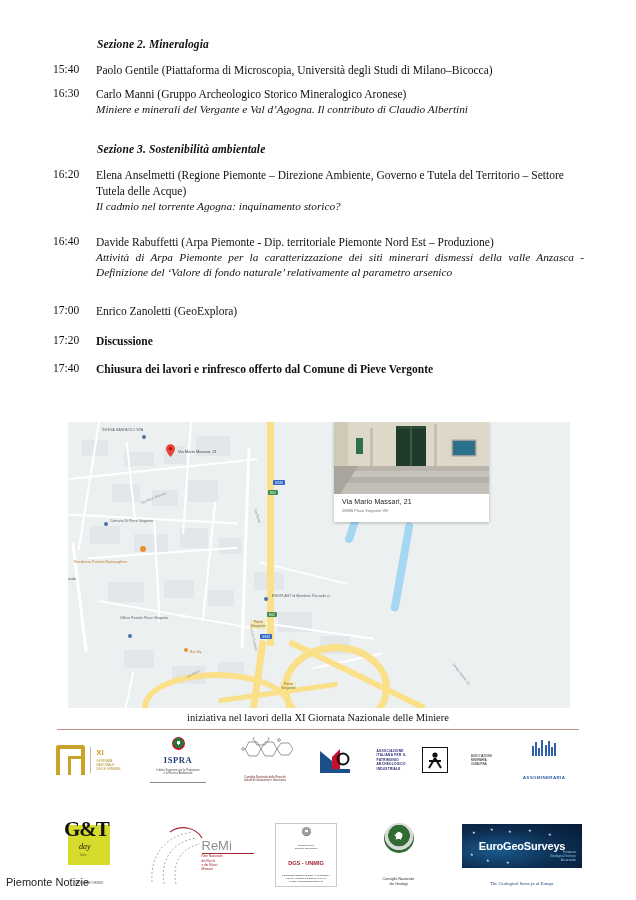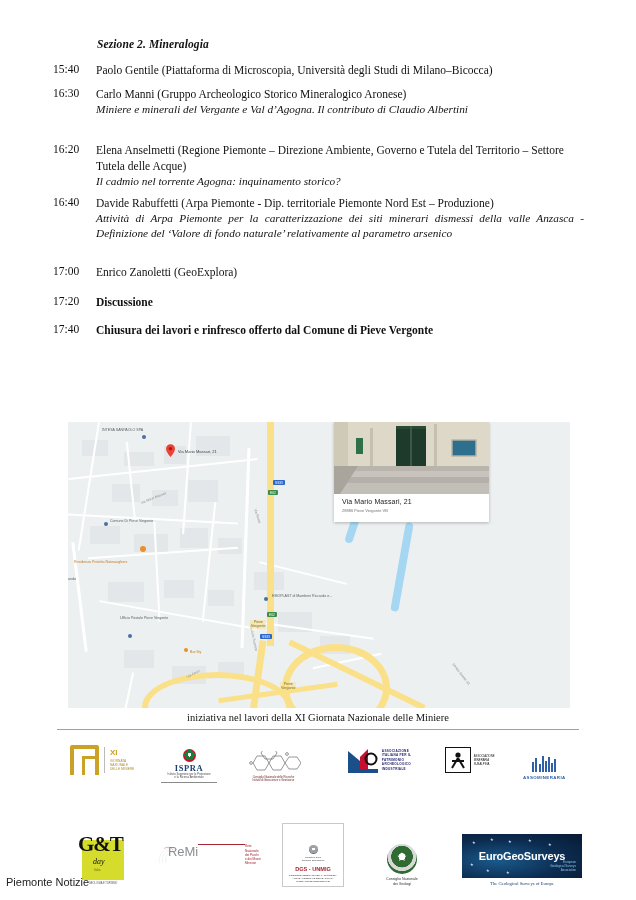"Sezione 3. Sostenibilità ambientale" div.section-head { html: none -> <div>Sezione 3. Sostenibilità ambientale</div> }
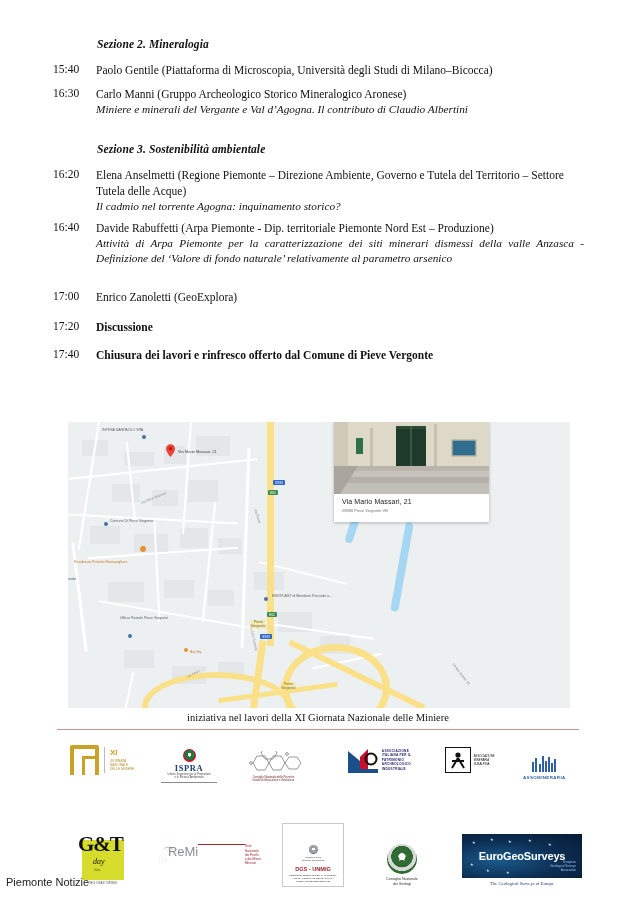"16:40" div.entry { margin-top: 7px -> 21px }
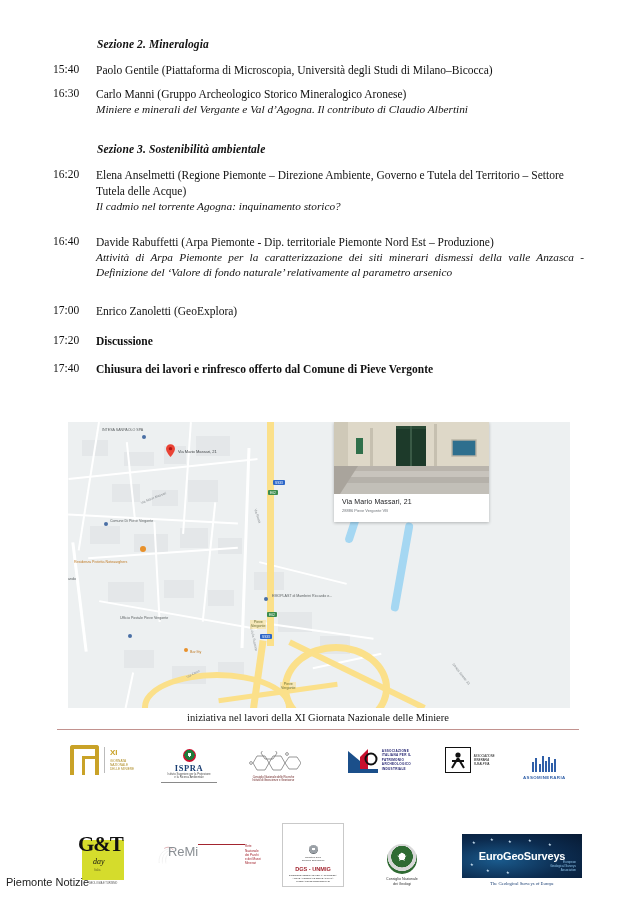"XI" .logo { justify-content: flex-end -> space-between; margin-left: 14px -> none }
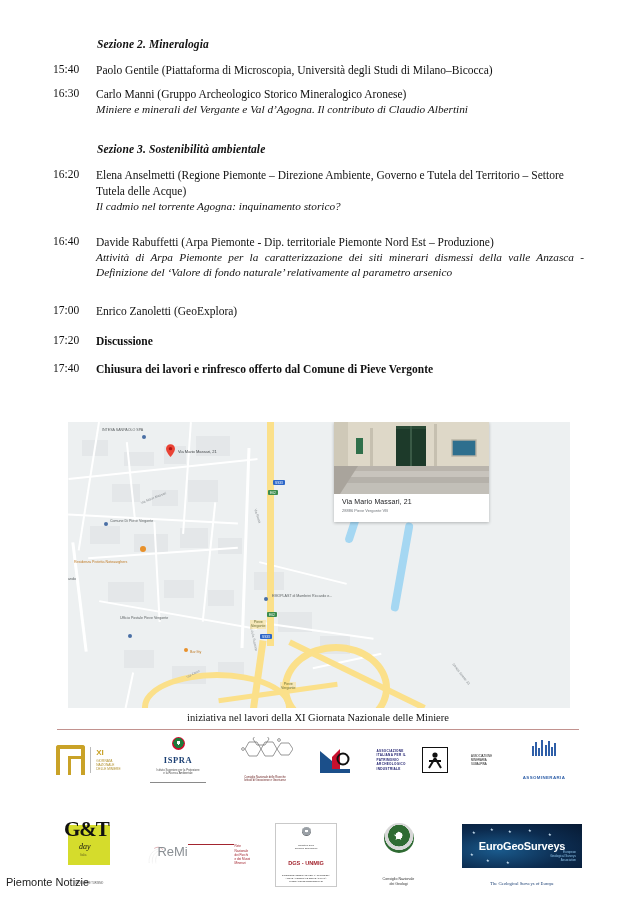"ReMi" div { flex-direction: row -> column }
